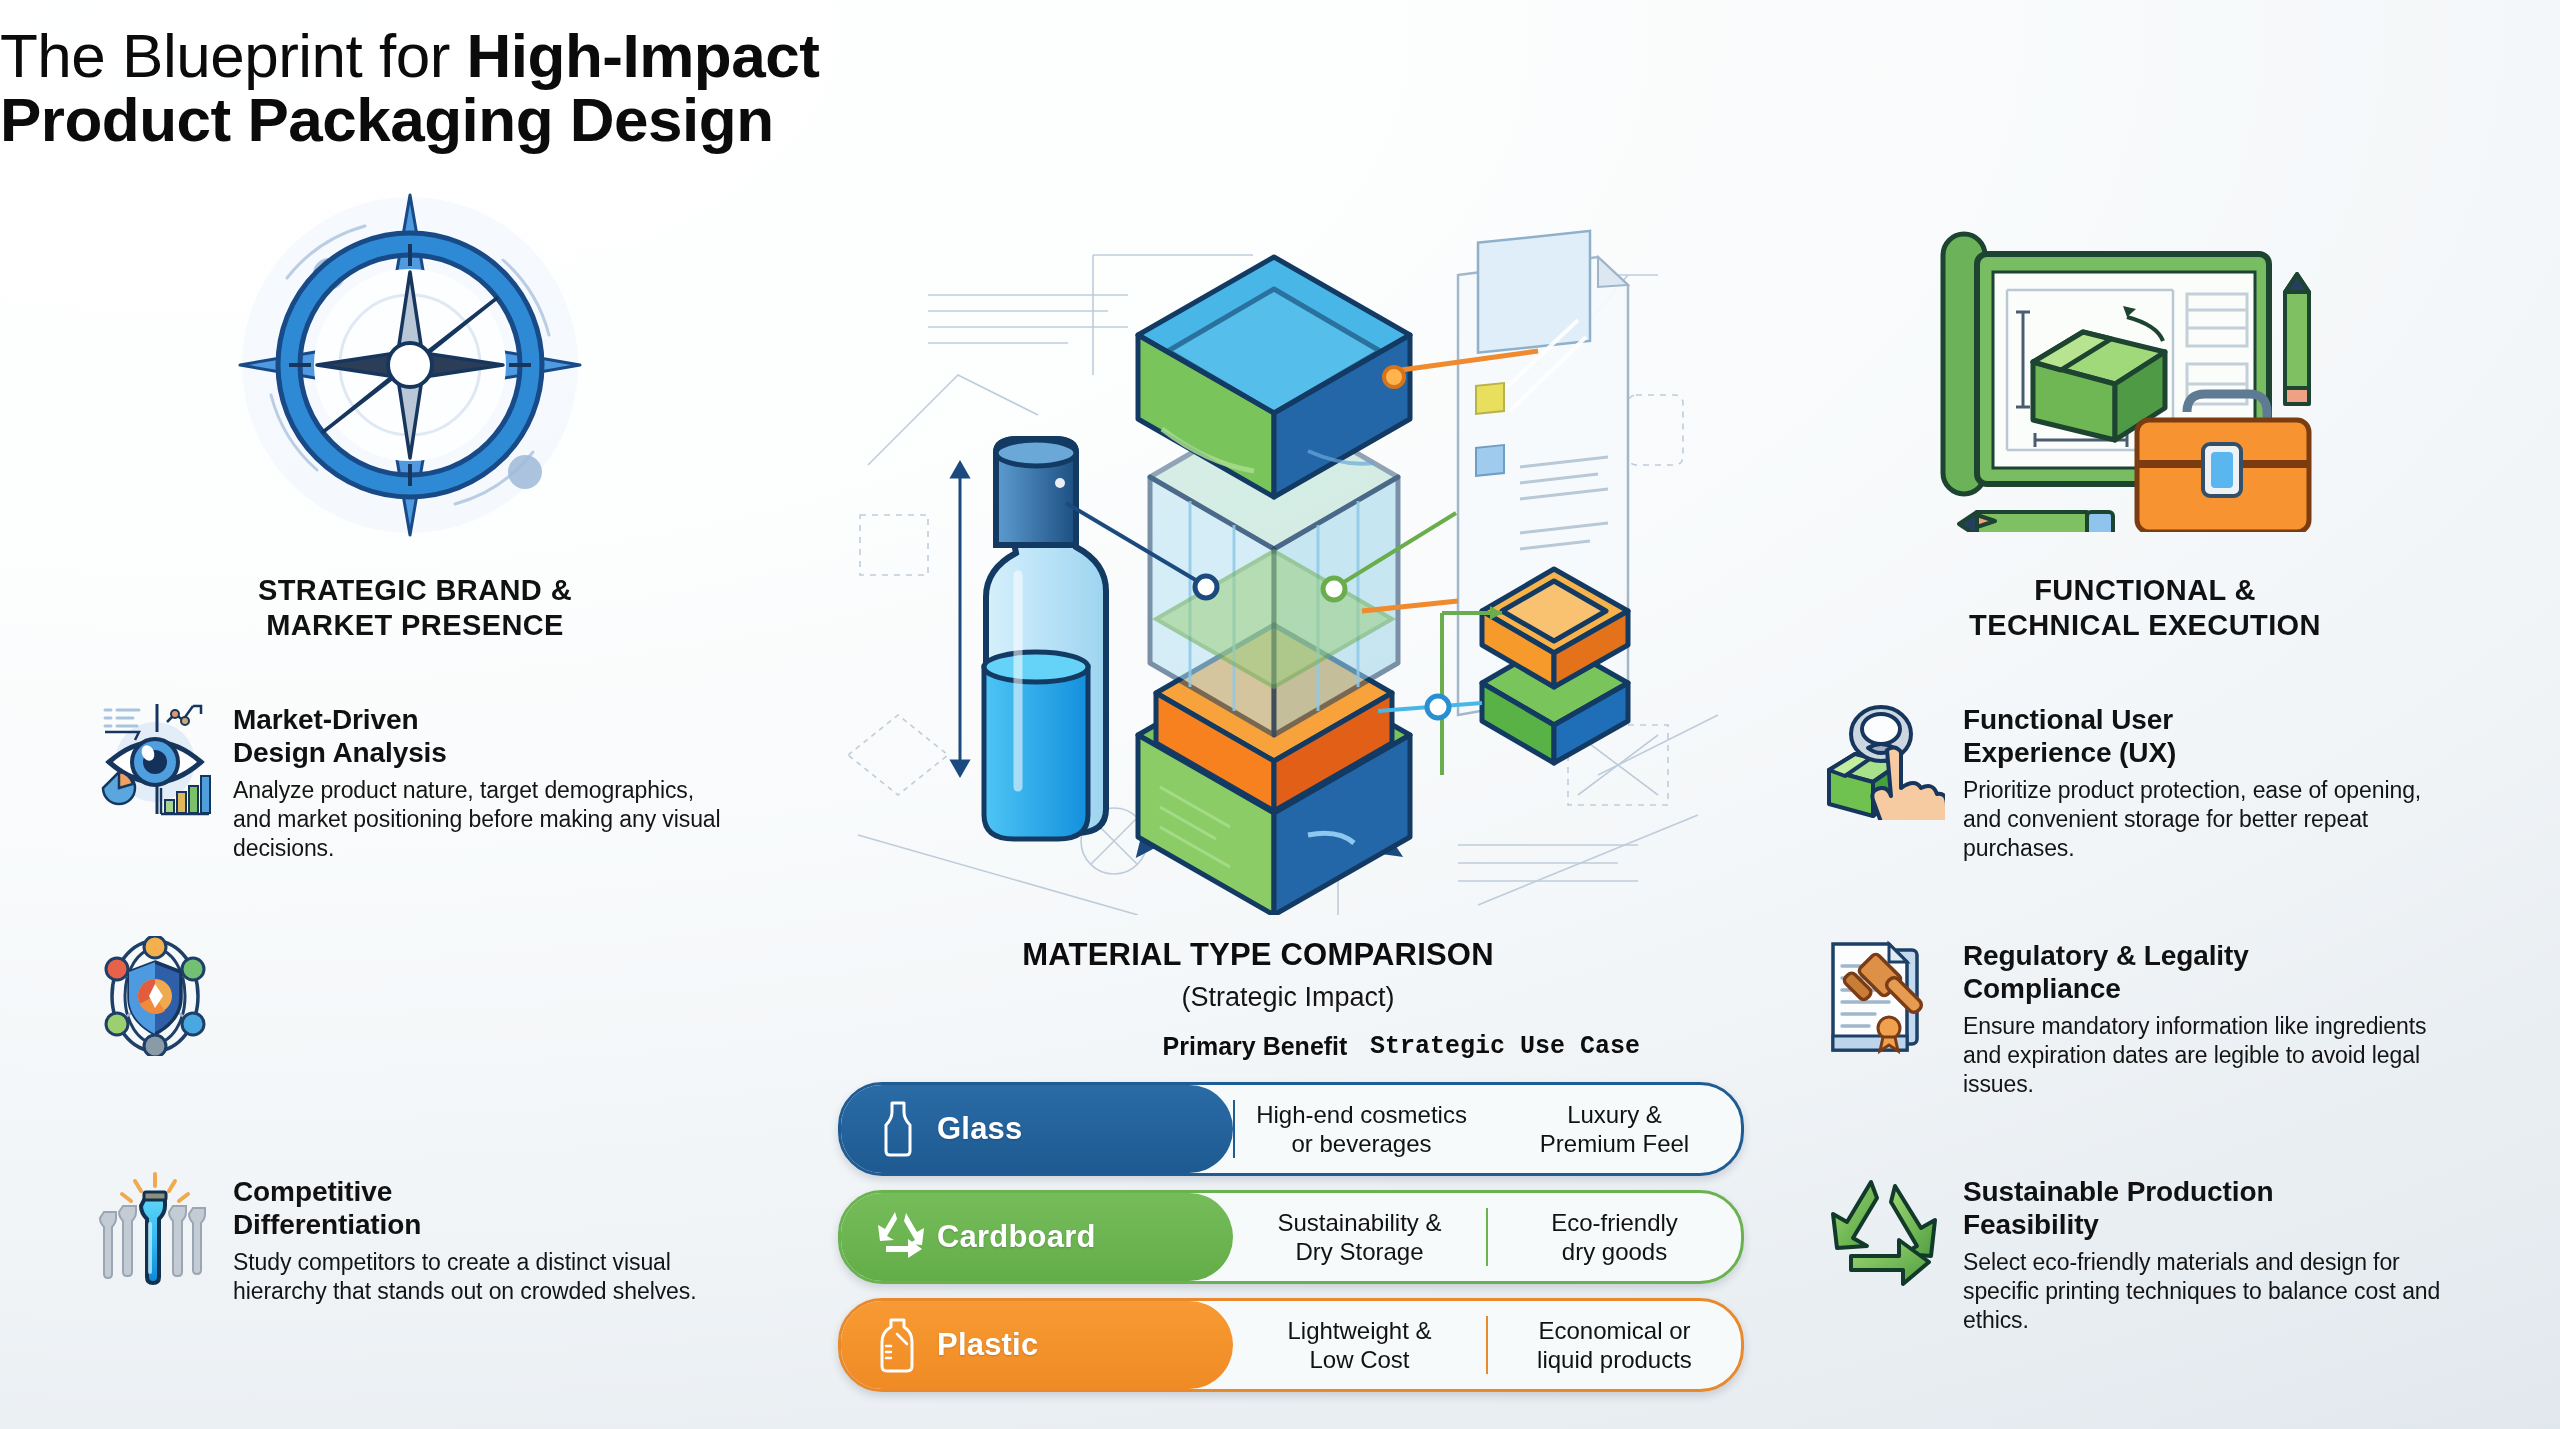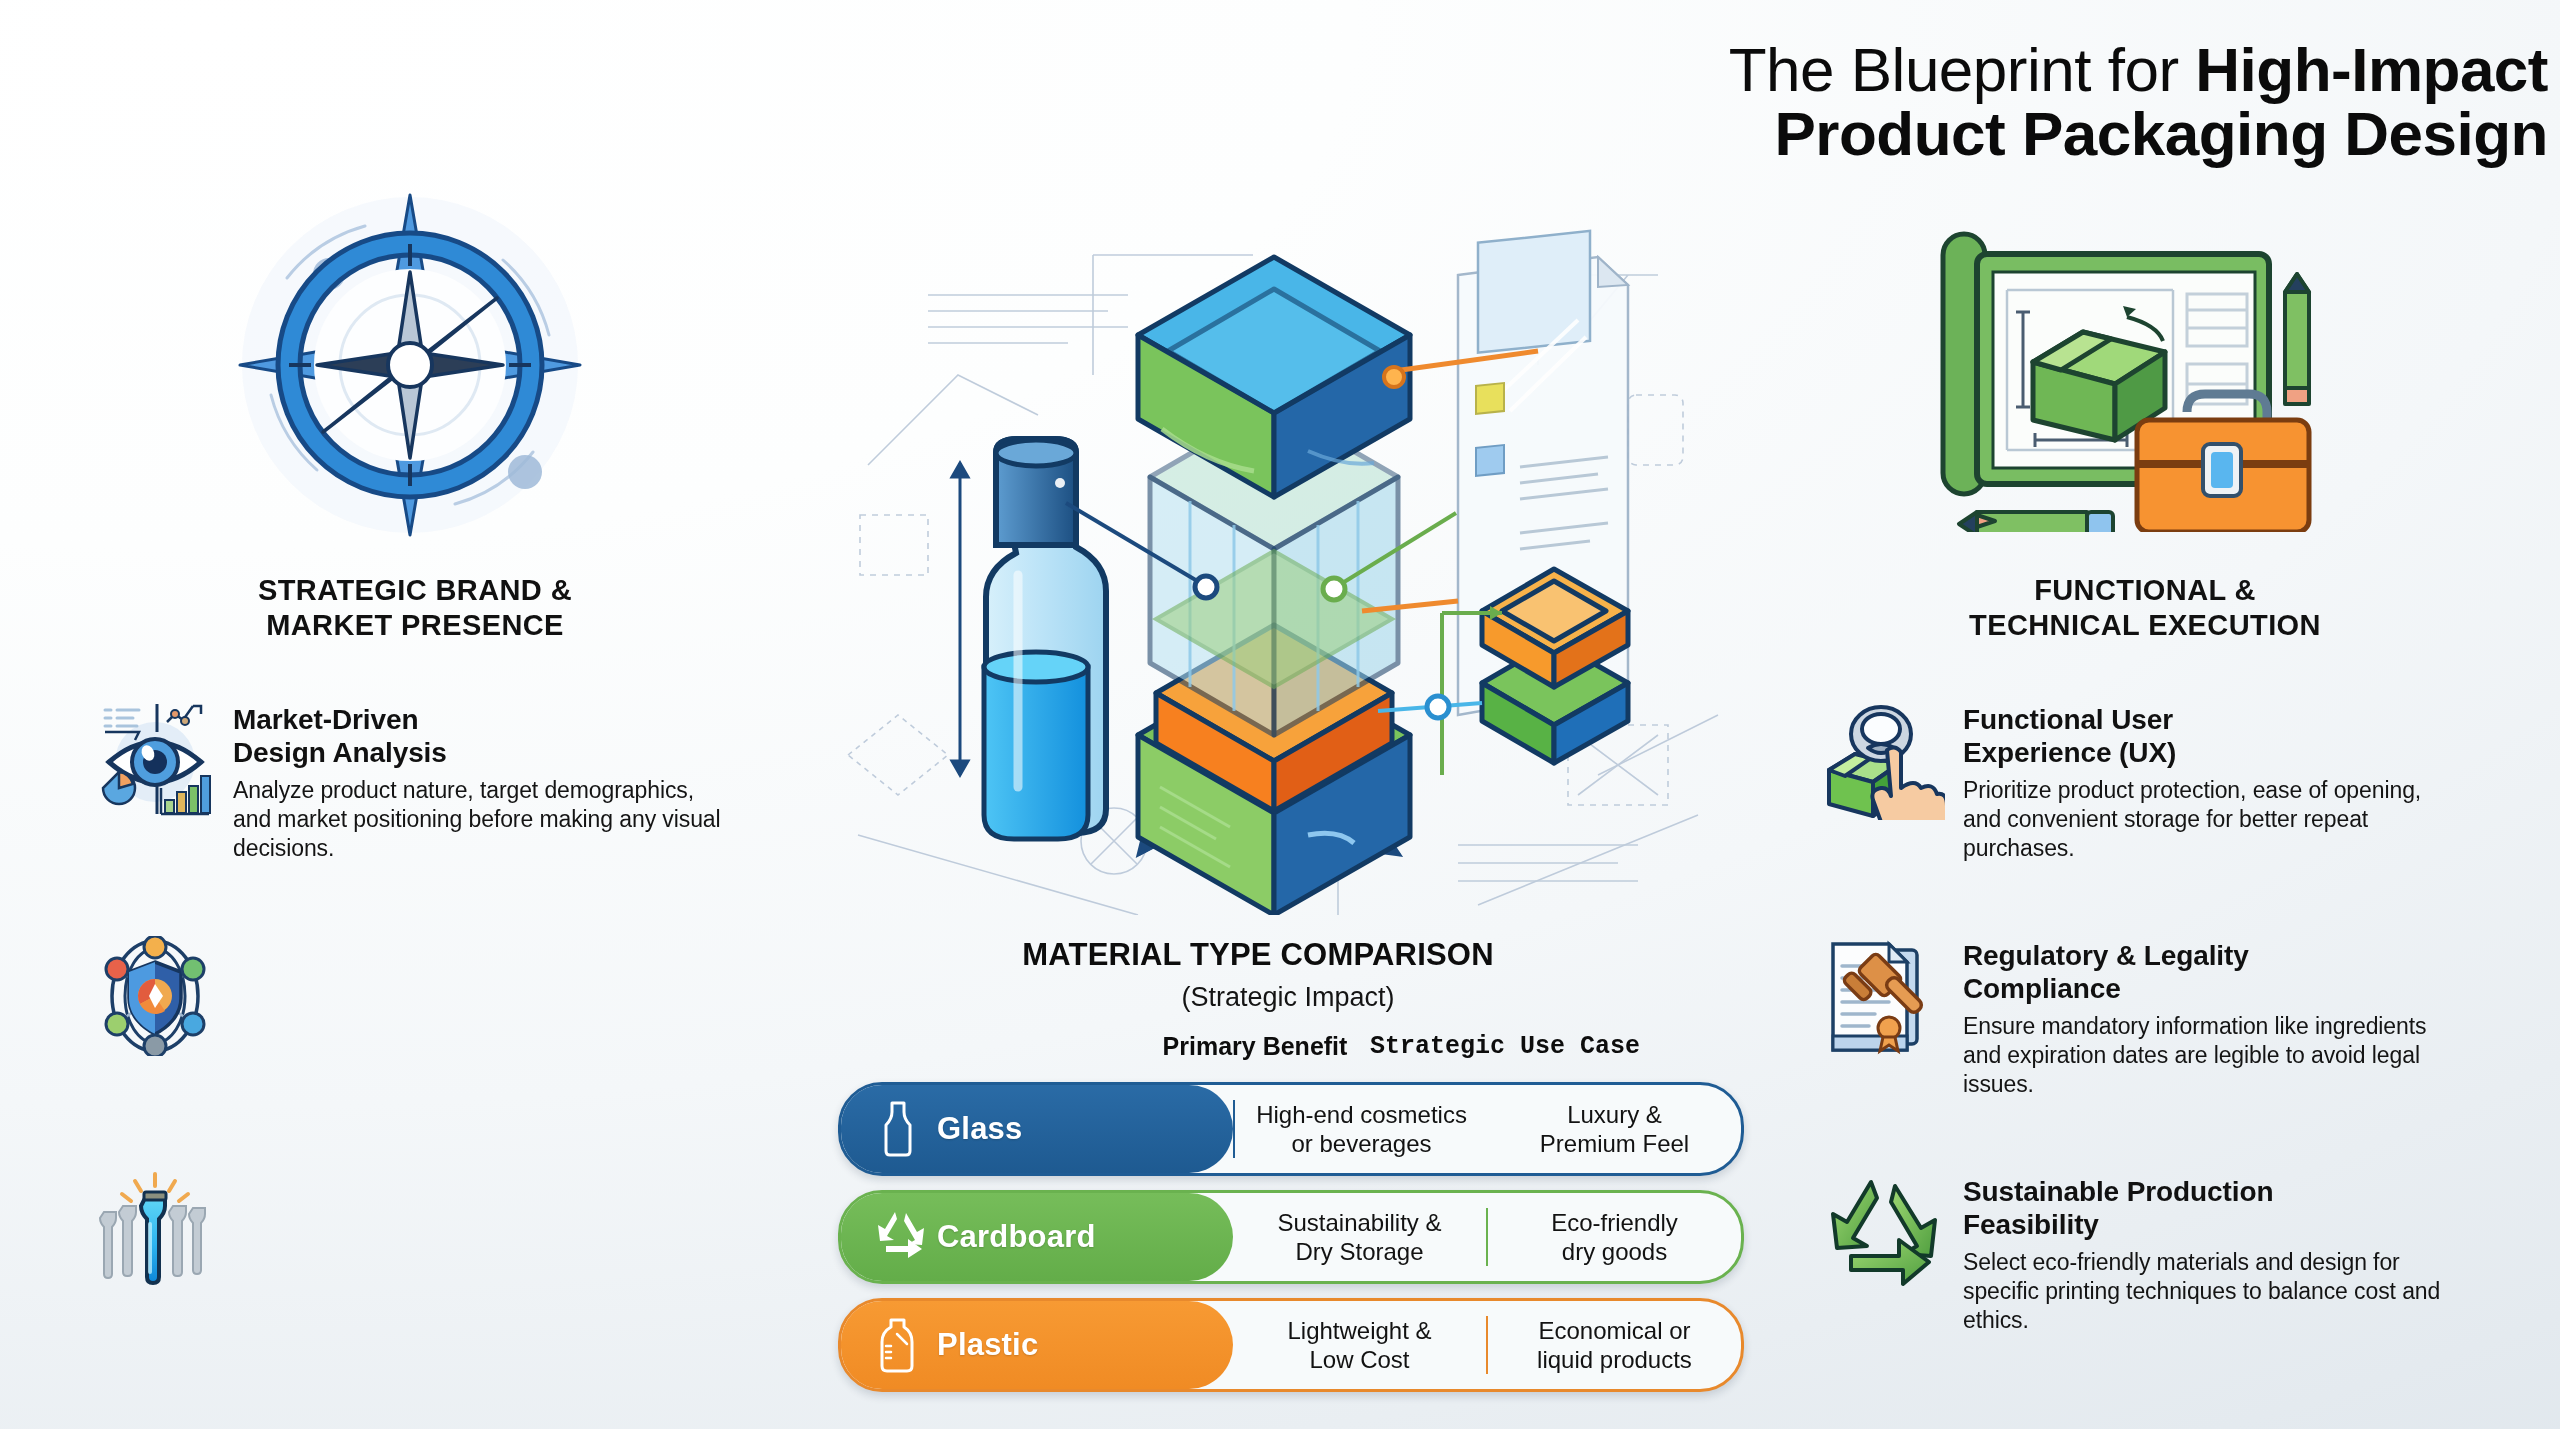"The Blueprint for High-Impact" .title { text-align: right -> left; top: 38px -> 24px }
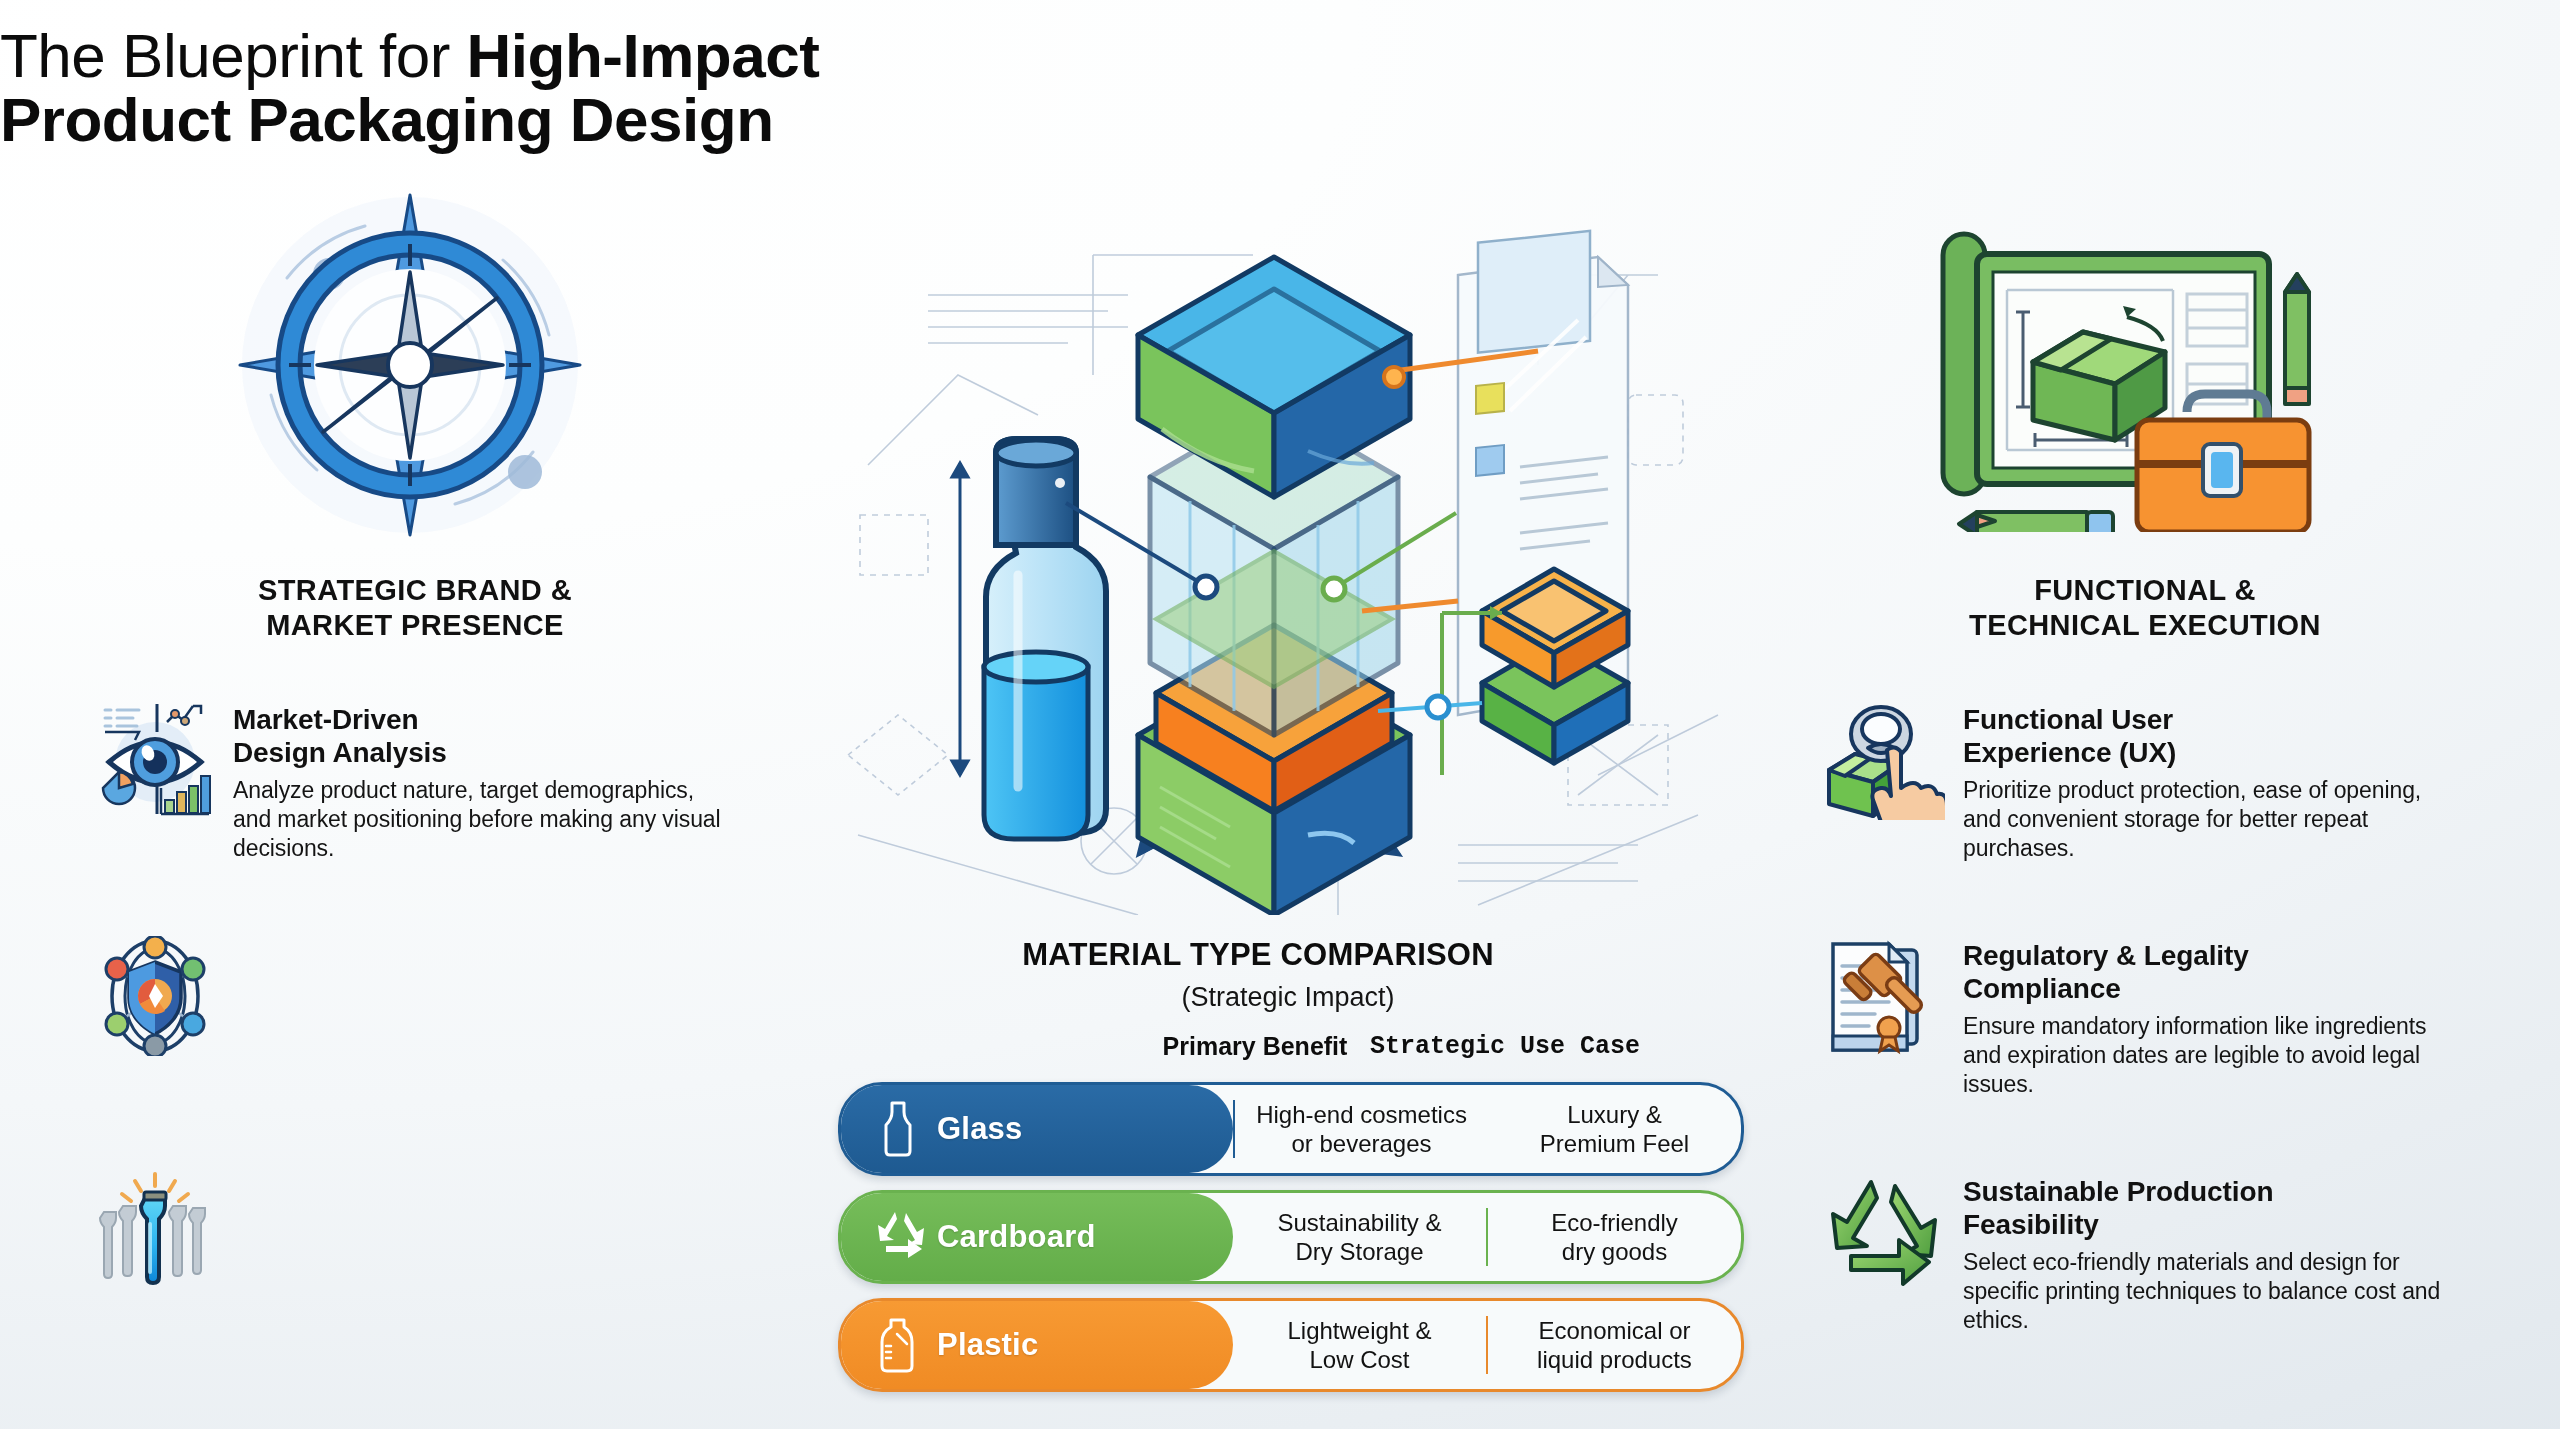"Competitive" div.txt { html: none -> <div> <h3> <span>Competitive</span><br> <span>Differentiation</span> </h3> <p>Study competitors to create a distinct visual hierarchy that stands out on crowded shelves.</p> </div> }
